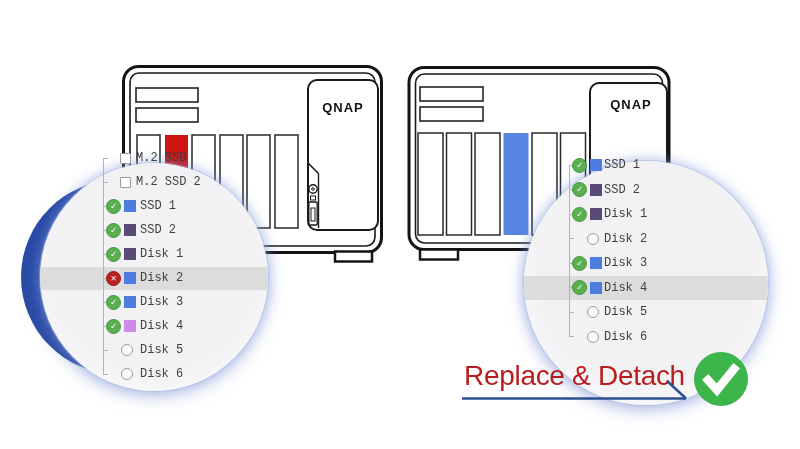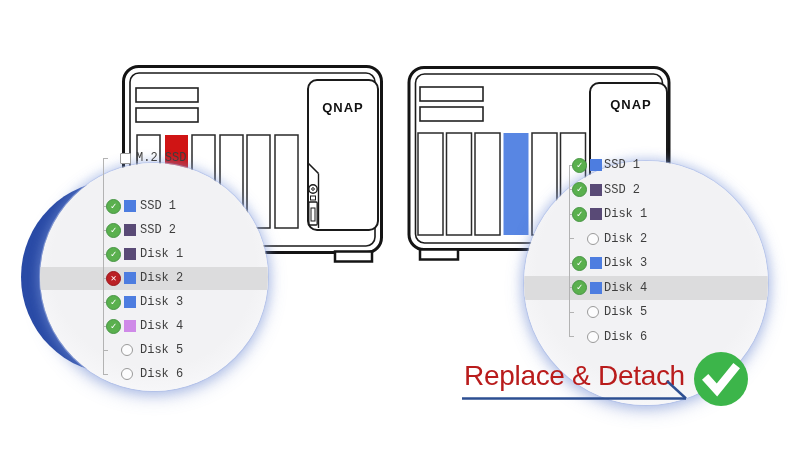"M.2 SSD 2" div.disk-row { html: none -> <div> <div></div> <div></div> <span>M.2 SSD 2</span> </div> }
